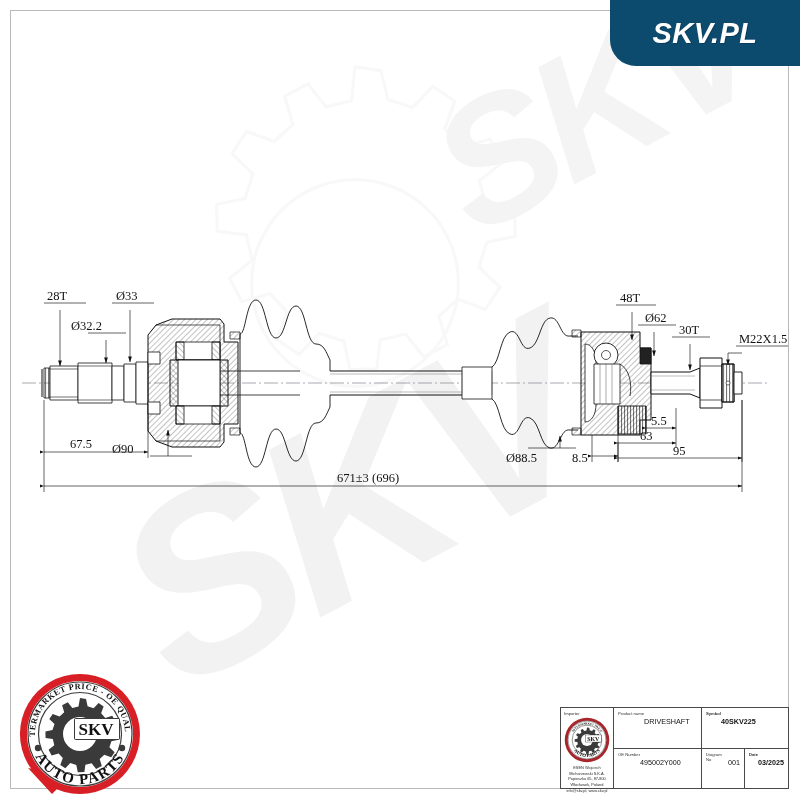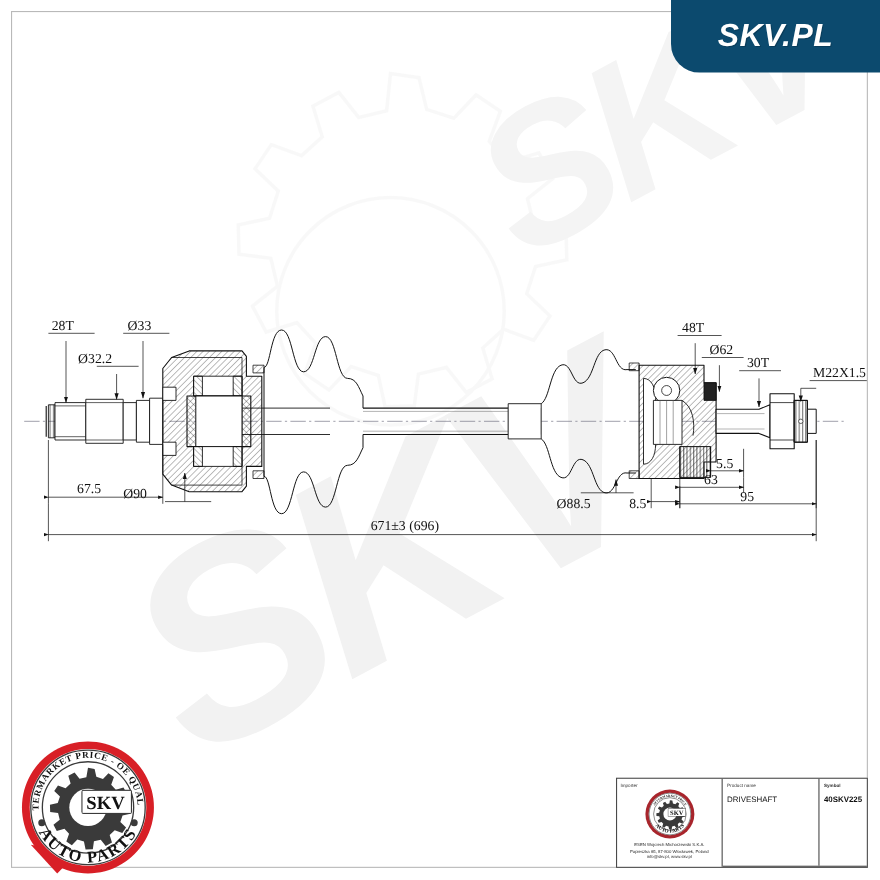"DRIVESHAFT" .tb-cell { flex-direction: column -> row }
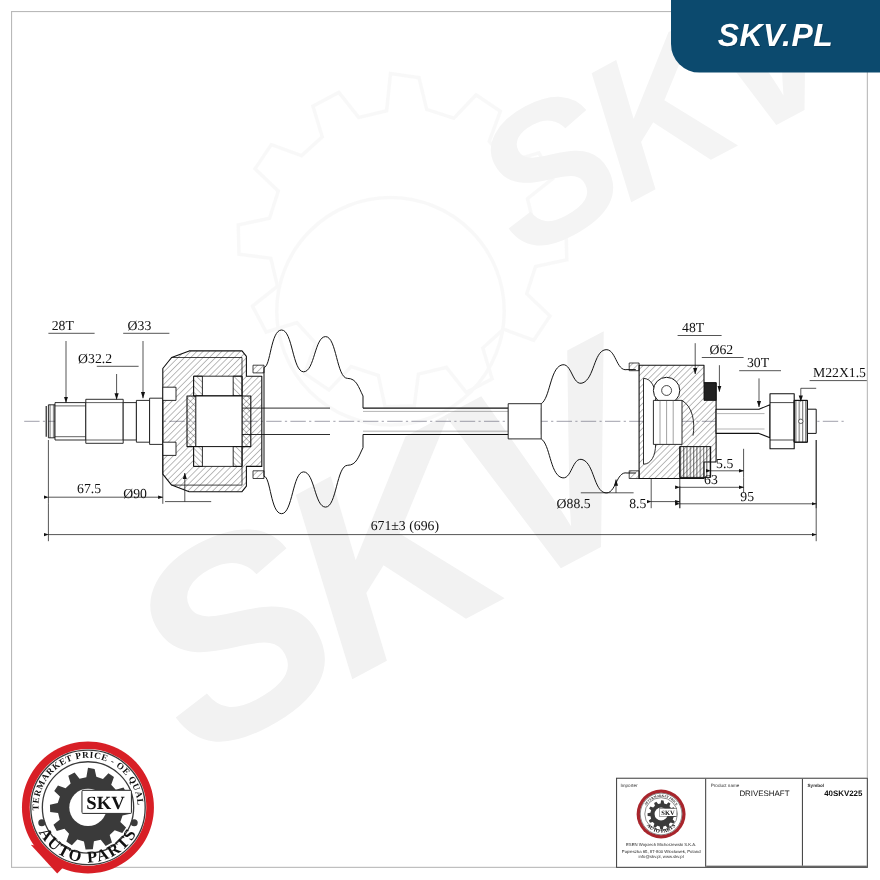"495002Y000" div.tb-row { html: none -> <div> <div> <span>OE Number</span> <span>495002Y000</span> </div> <div> <span>Diagram No</span> <span>001</span> </div> <div> <span>Date</span> <span>03/2025</span> </div> </div> }
